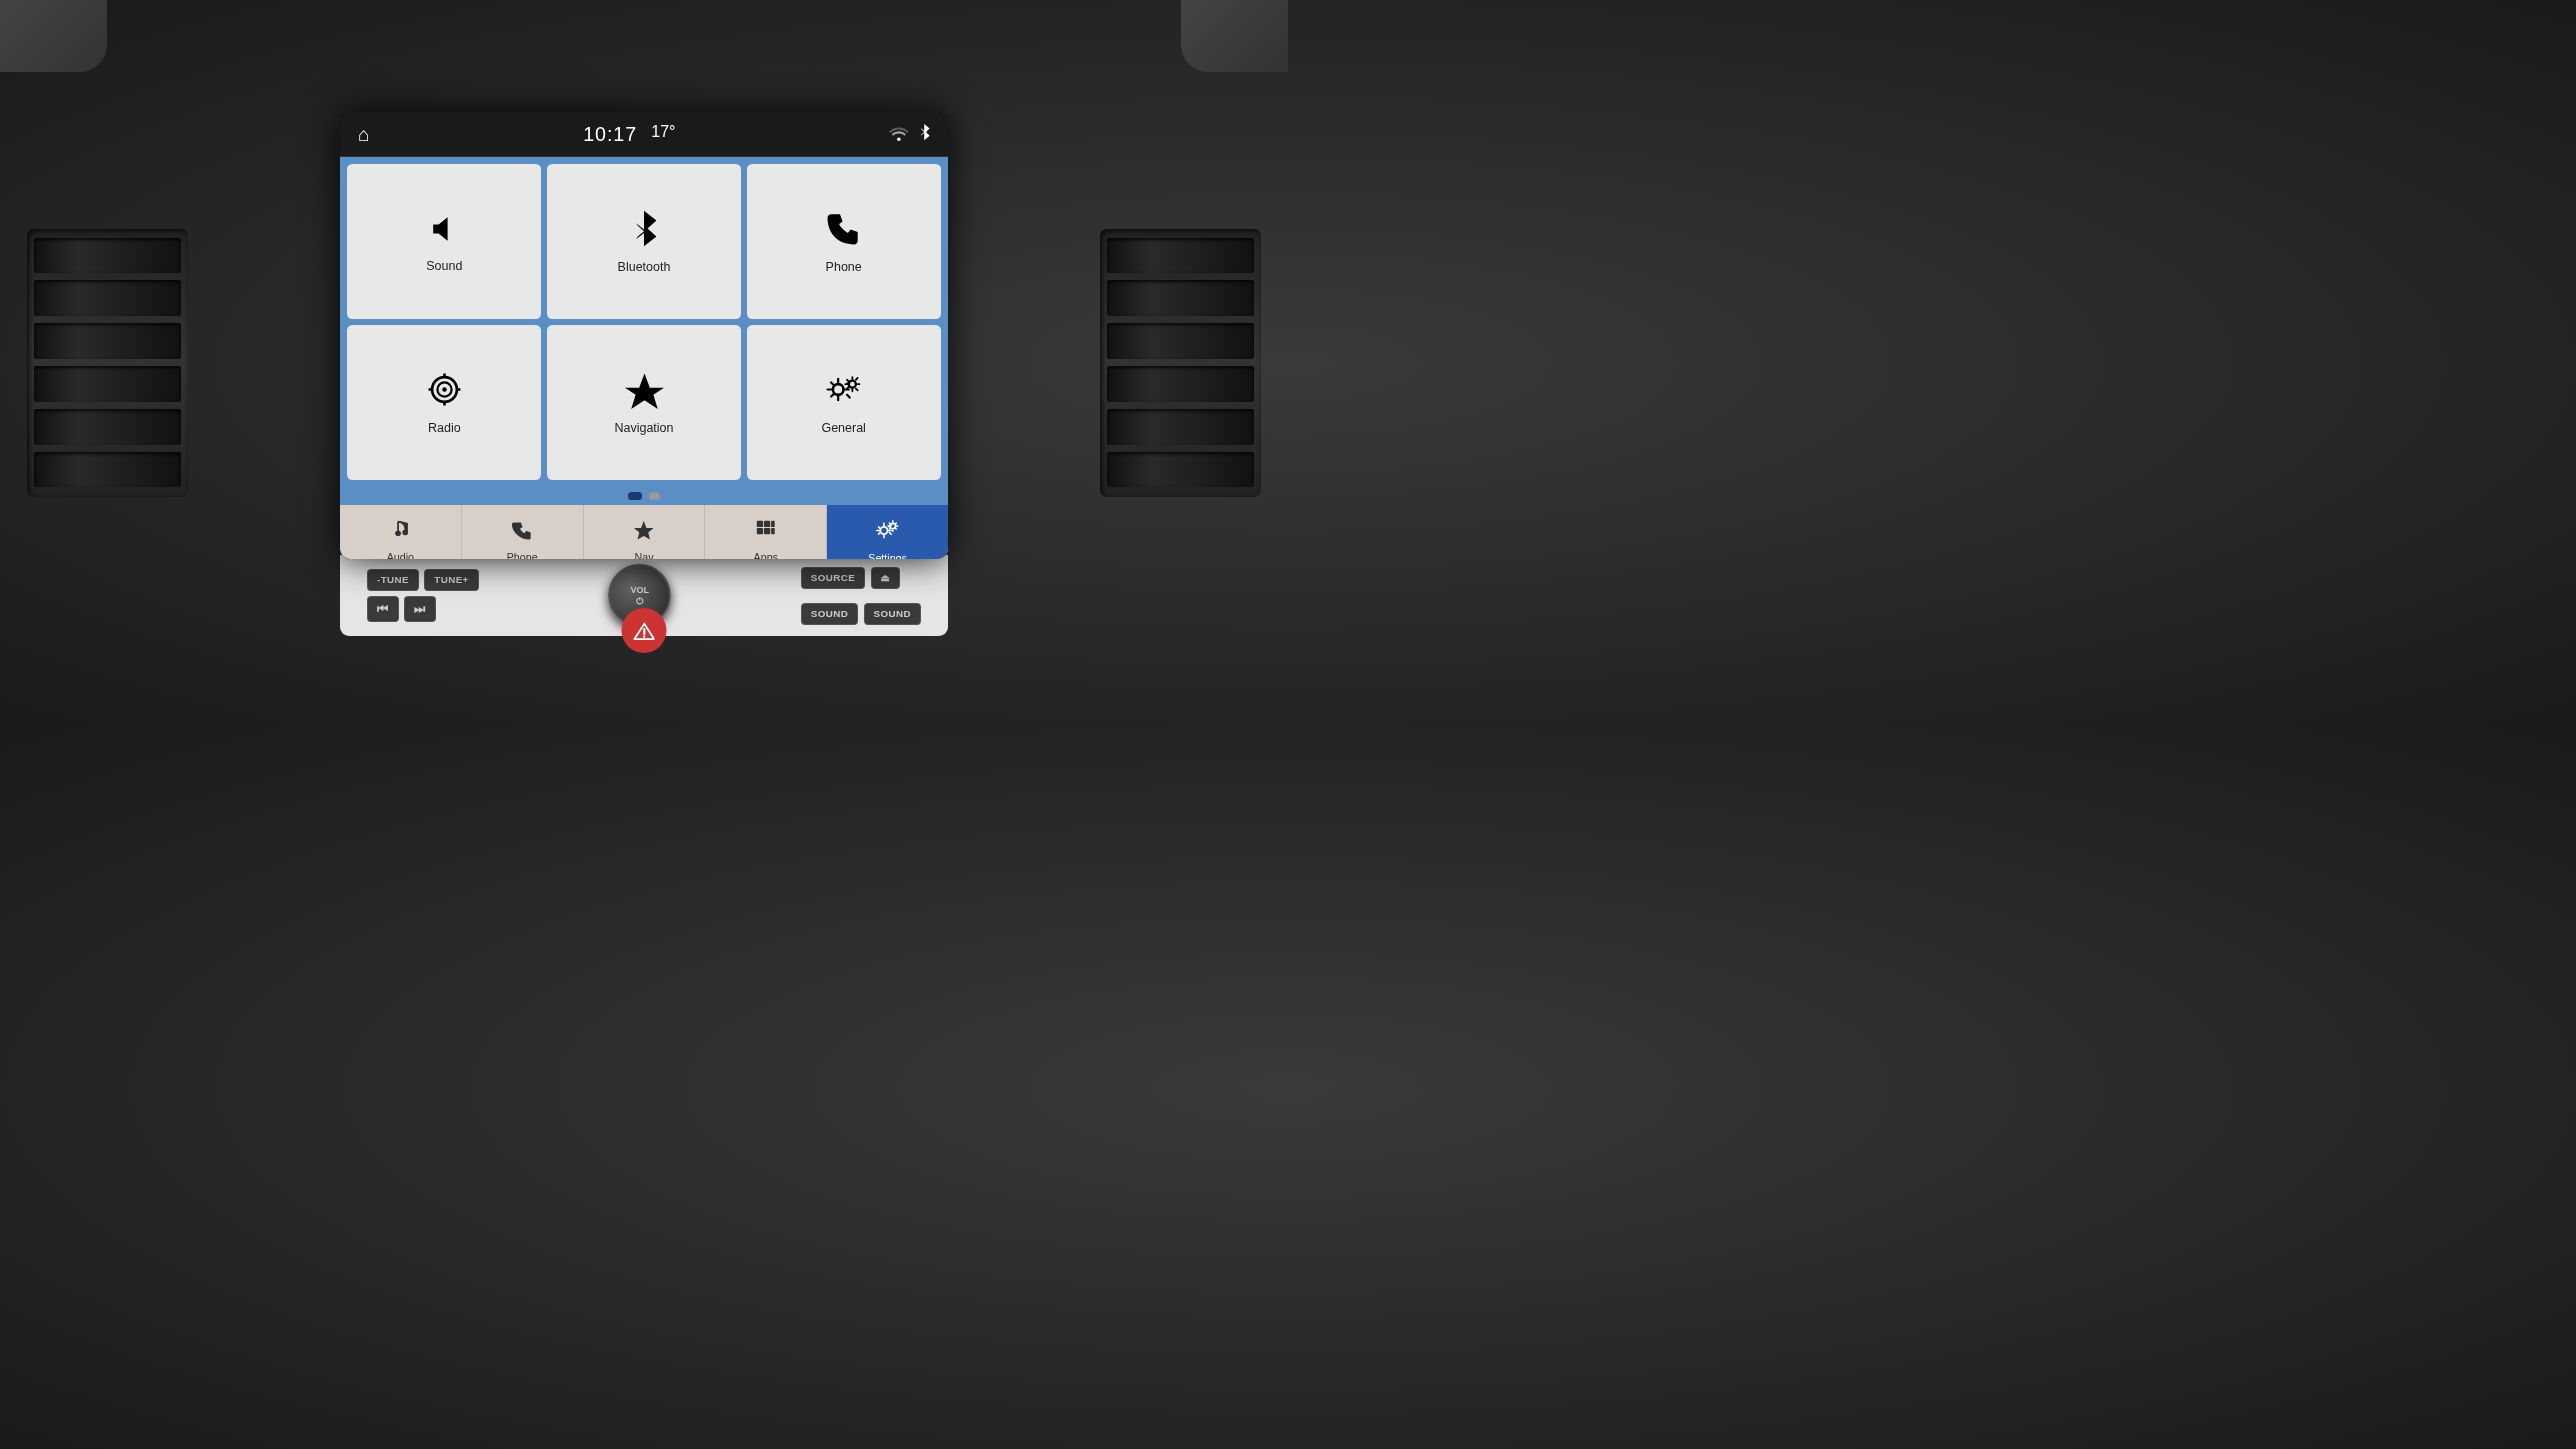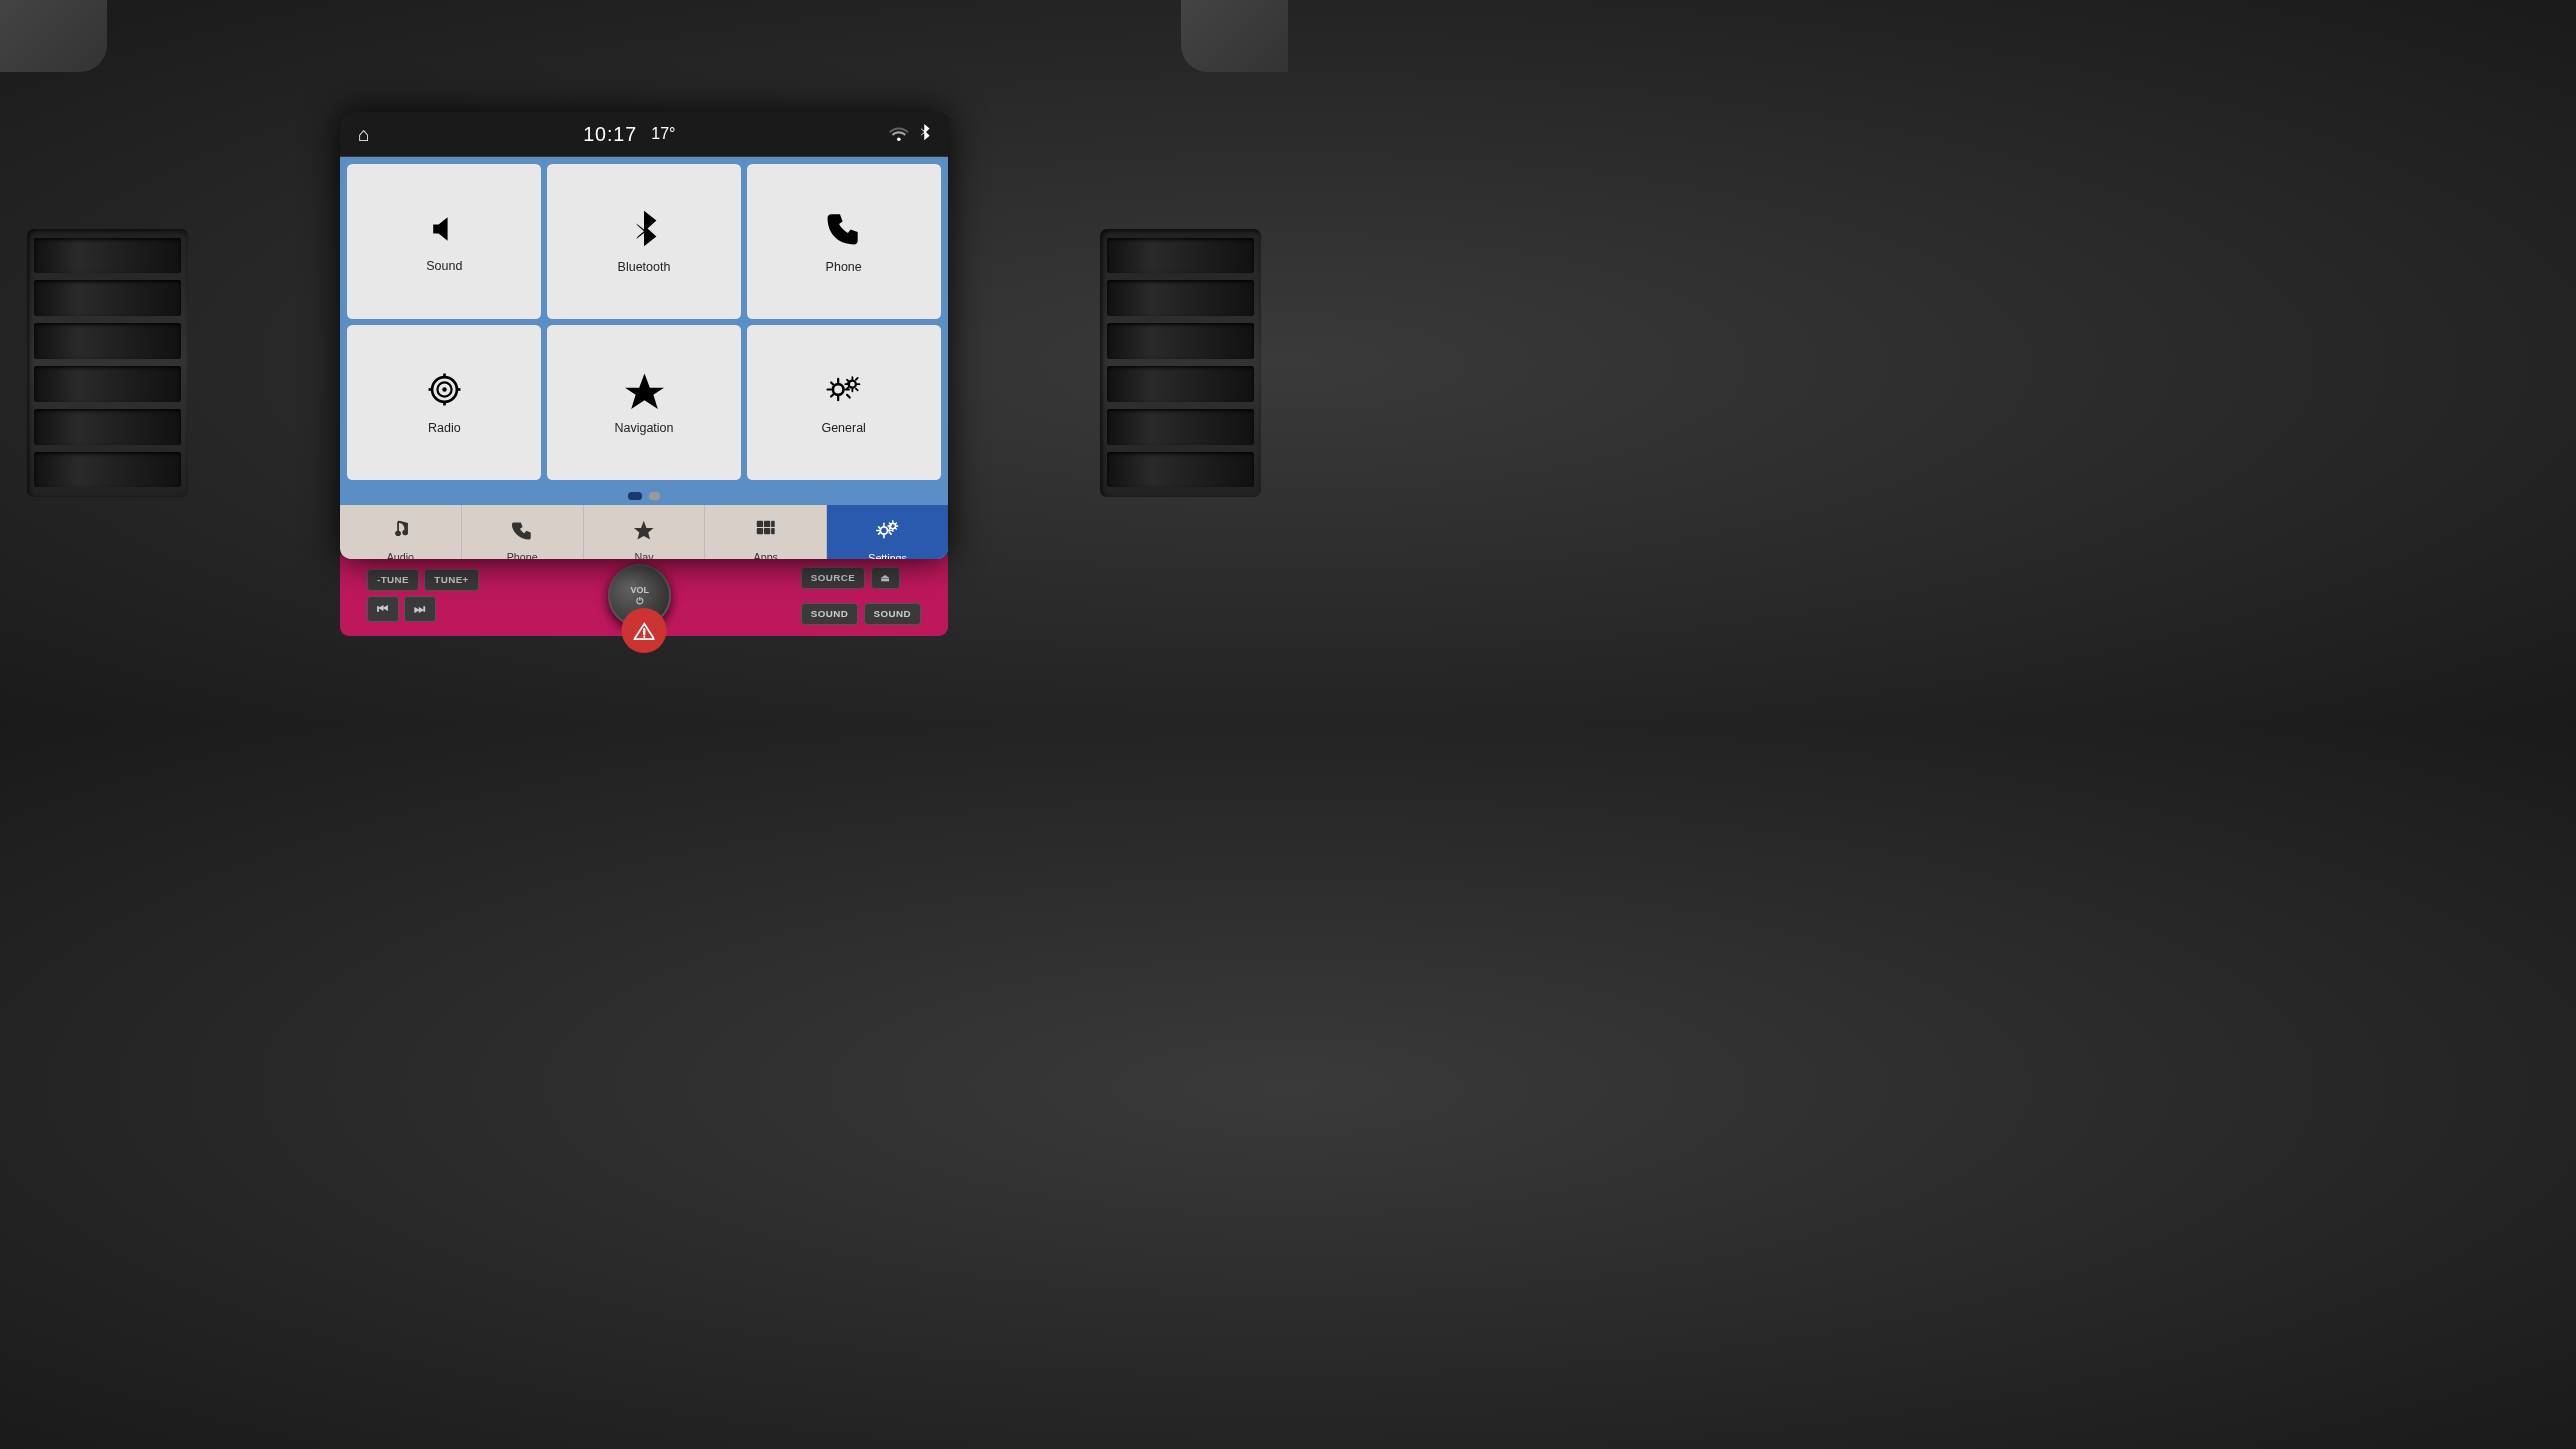"10:17" .status-center { align-items: center -> none }
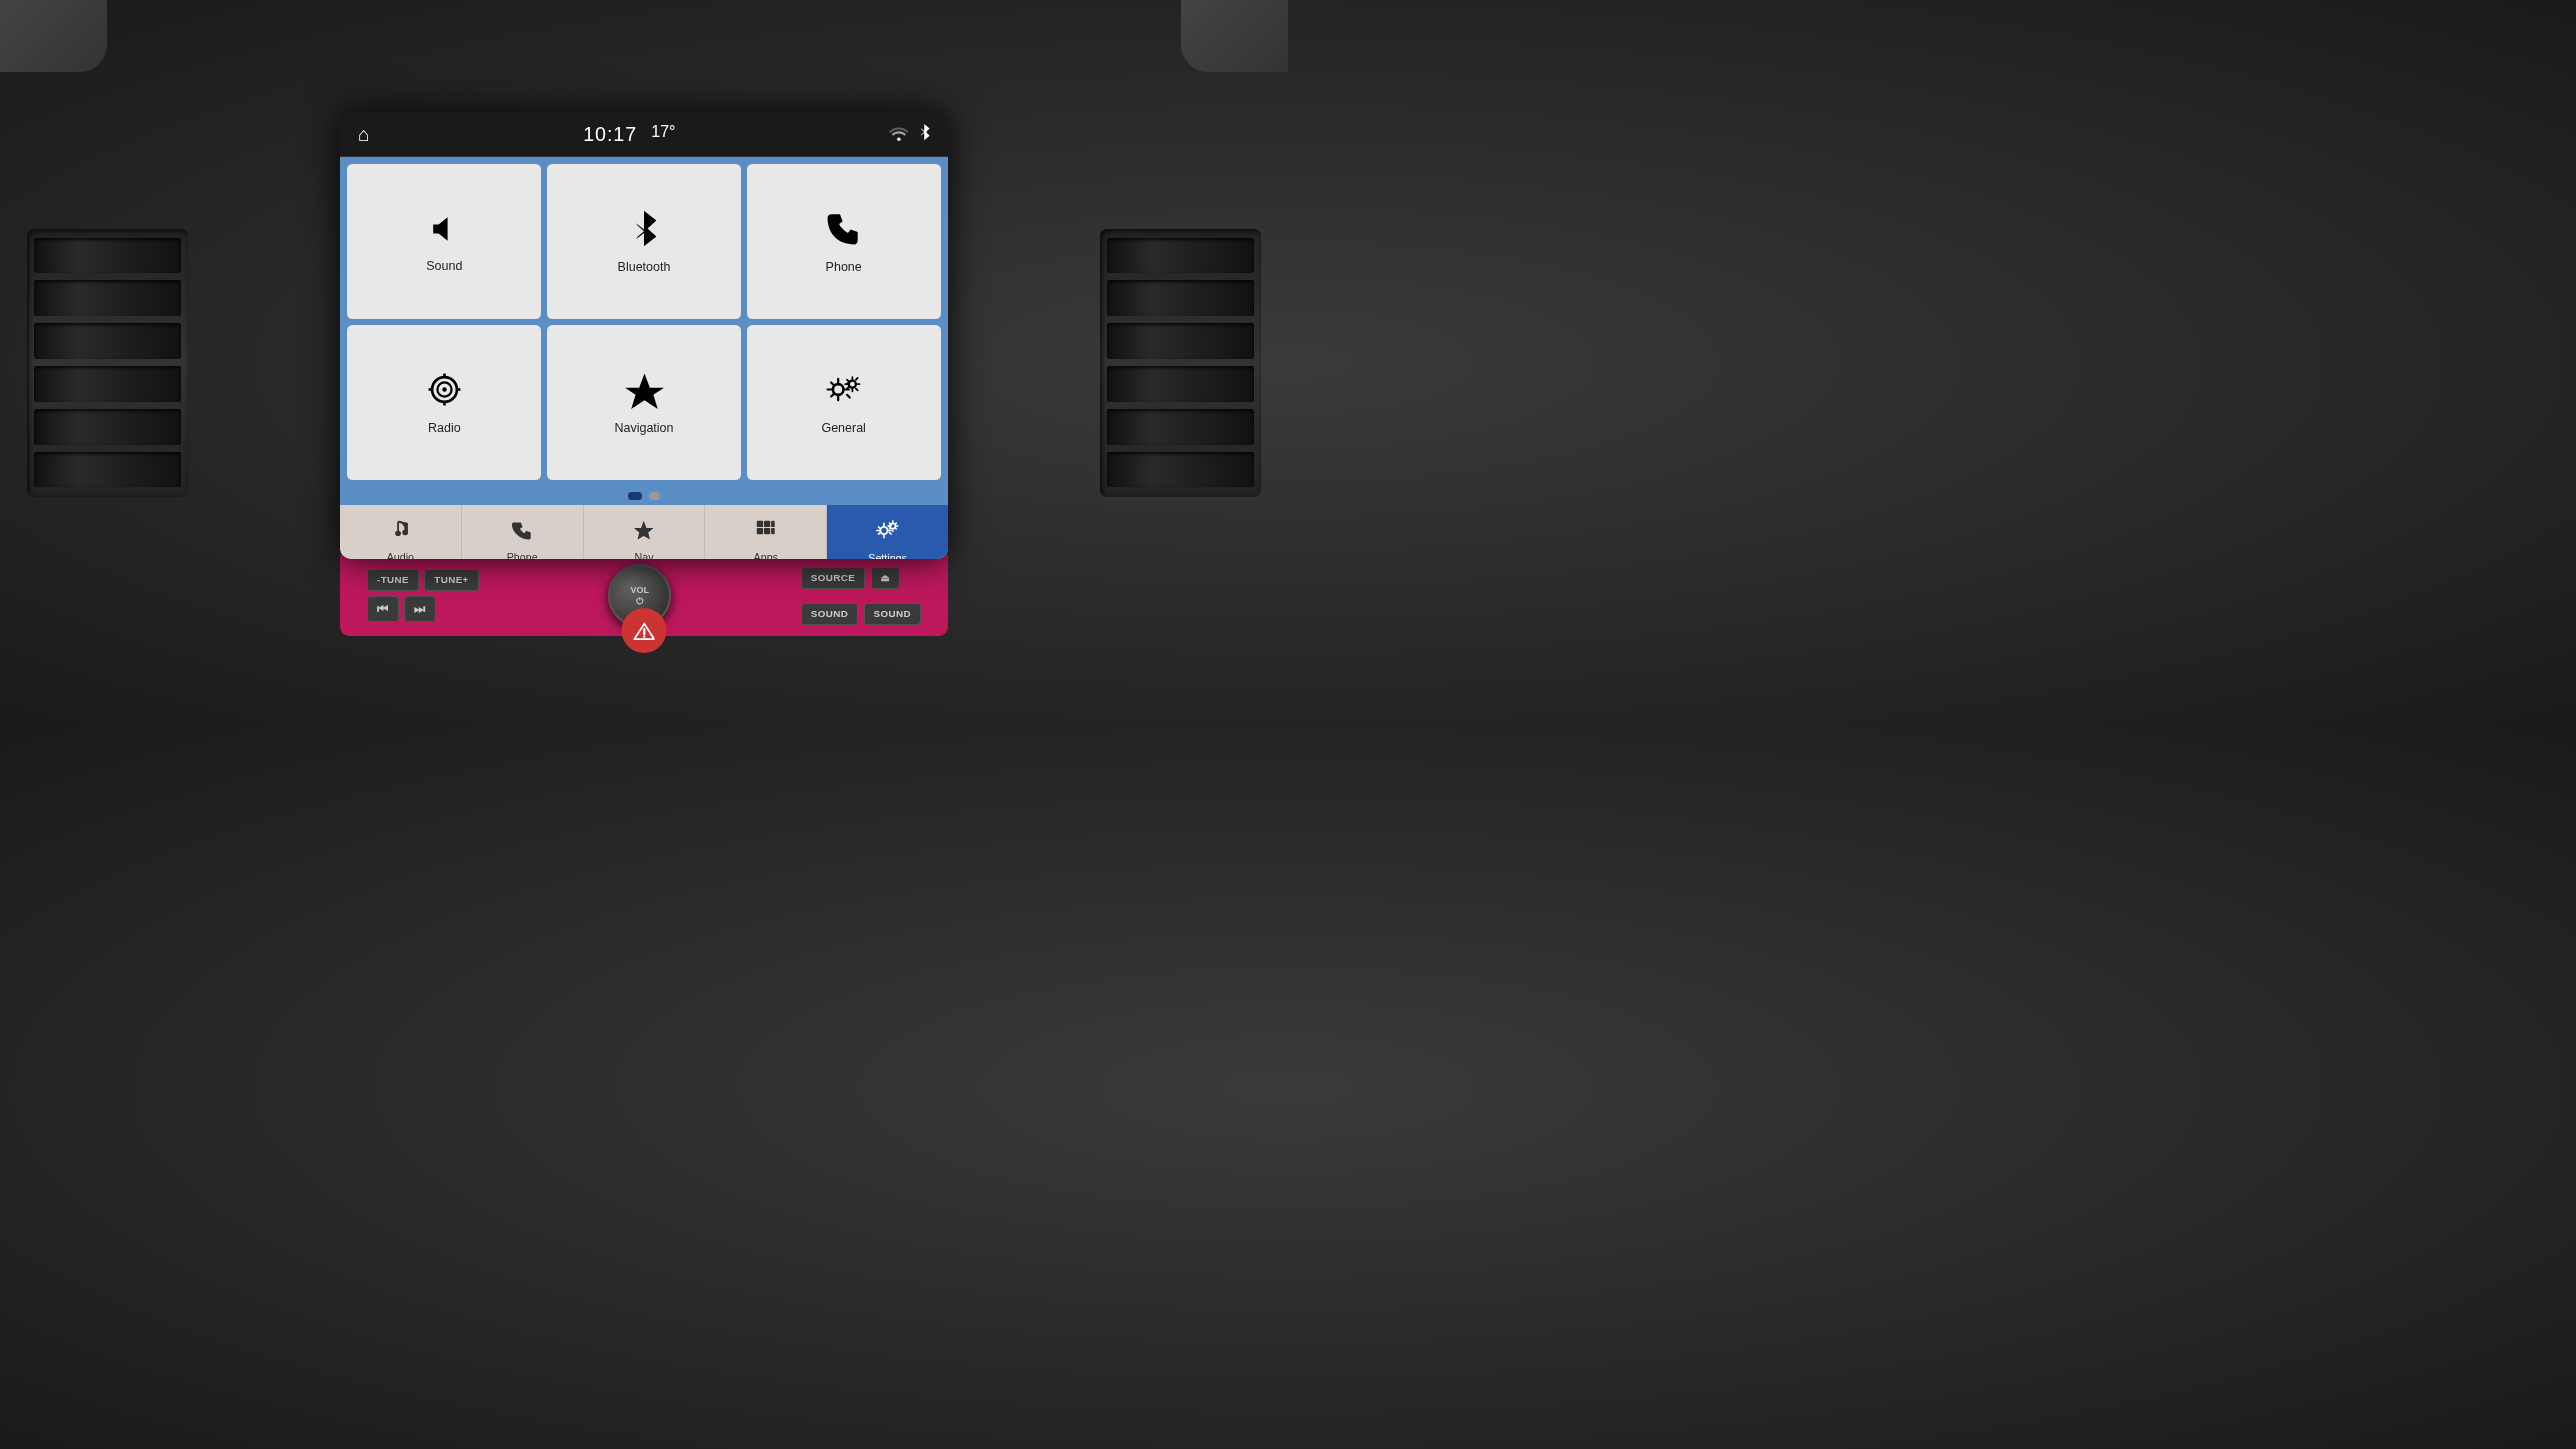"-TUNE" div { background: #be185d -> #e5e5e5 }
